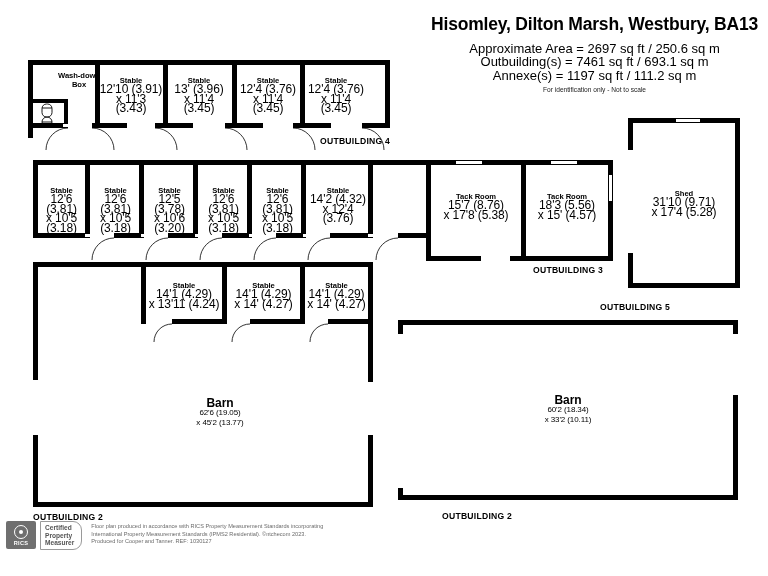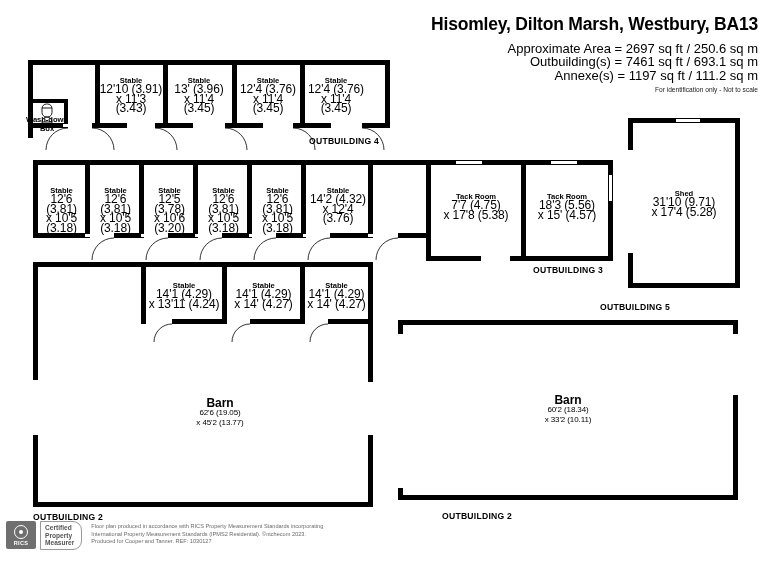"Hisomley, Dilton Marsh, Westbury, BA13" .hdr { text-align: right -> center }
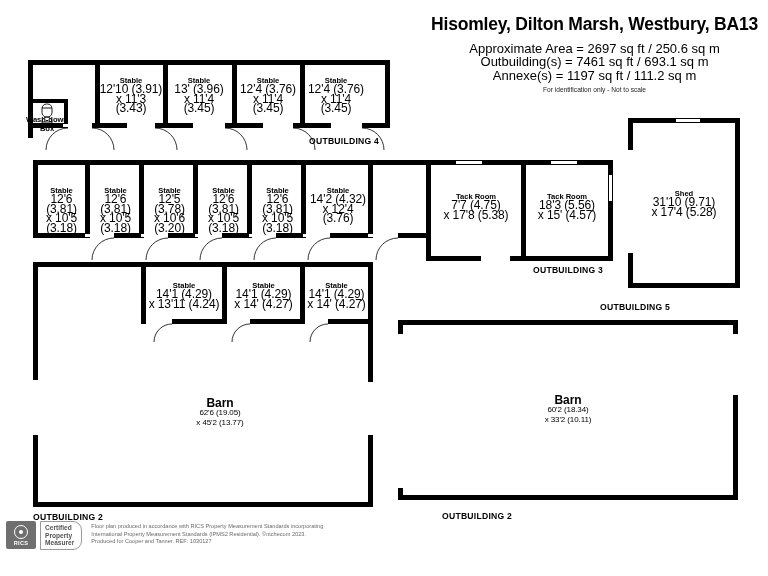"Wash-down" div.room { left: 16px -> 48px; margin-top: 44px -> none }
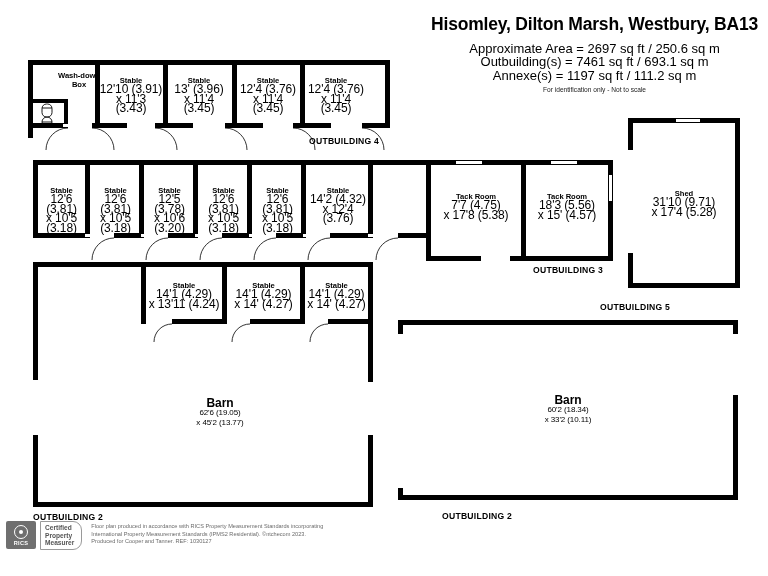"OUTBUILDING 4" div.ob { left: 309px -> 320px }
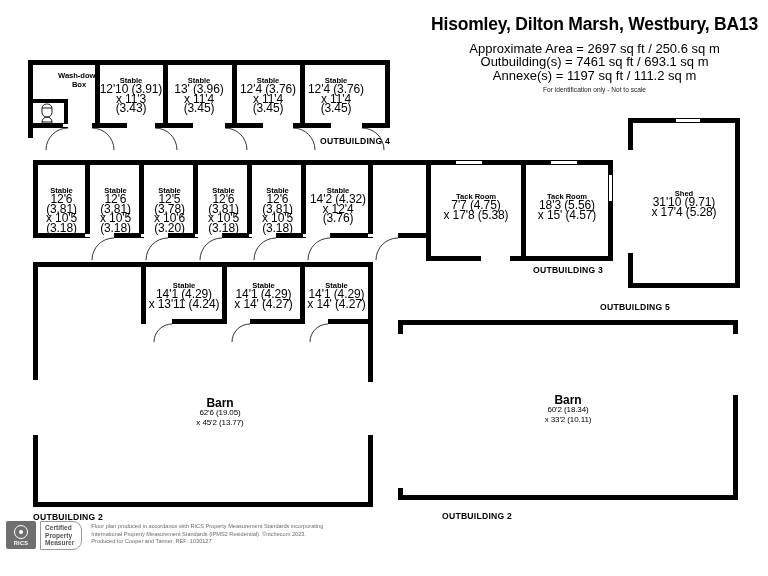"7'7 (4.75)" div.d1 { text: 7'7 (4.75 -> 15'7 (8.76 }
